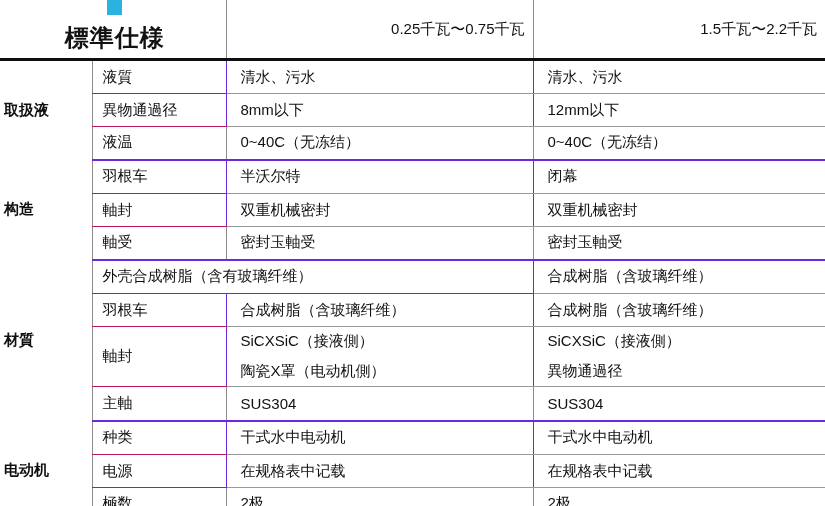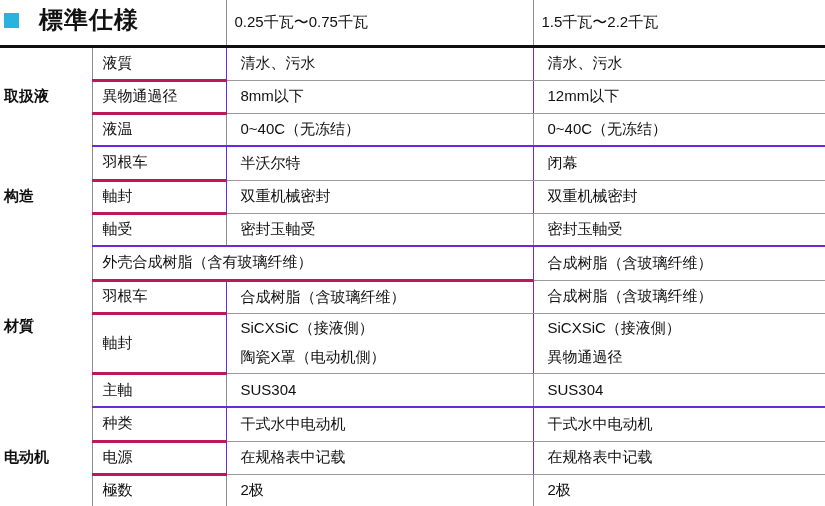"標準仕様" .hdr-title { flex-direction: none -> column; gap: 20px -> 7px }
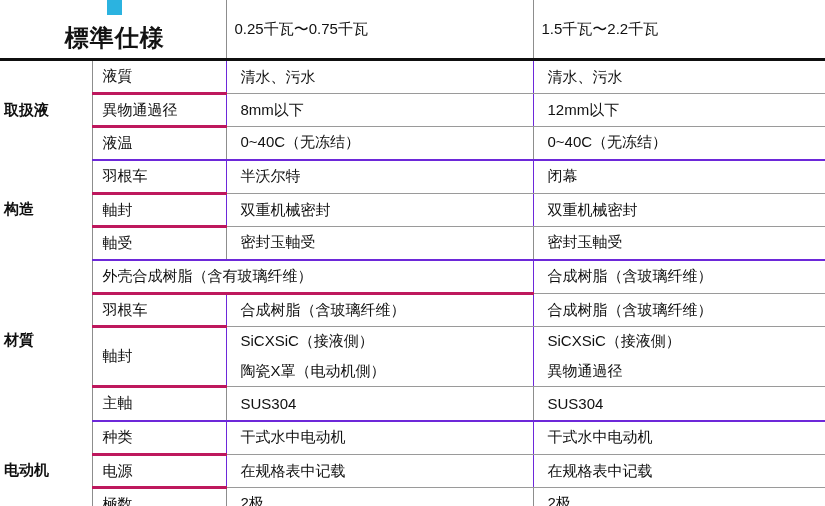"0.25千瓦〜0.75千瓦" .hdr-col { text-align: left -> right }
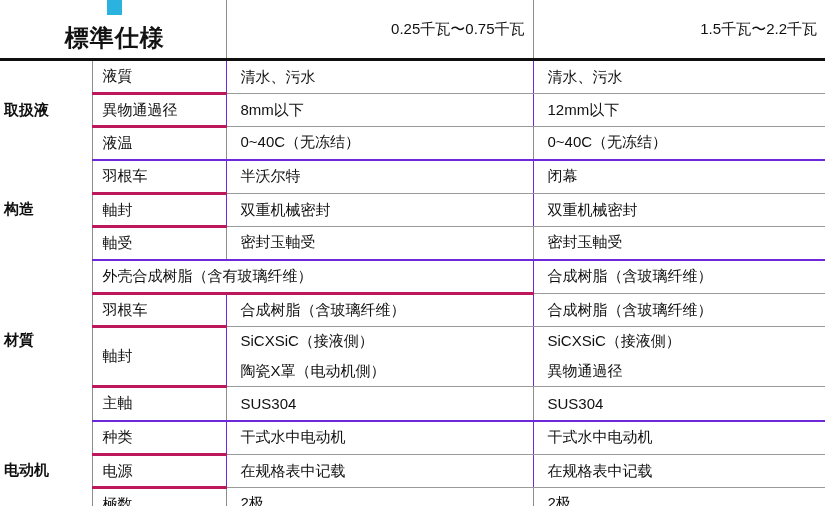"液質" .sub { border-bottom: 3px solid #be185d -> 1px solid #be185d }
